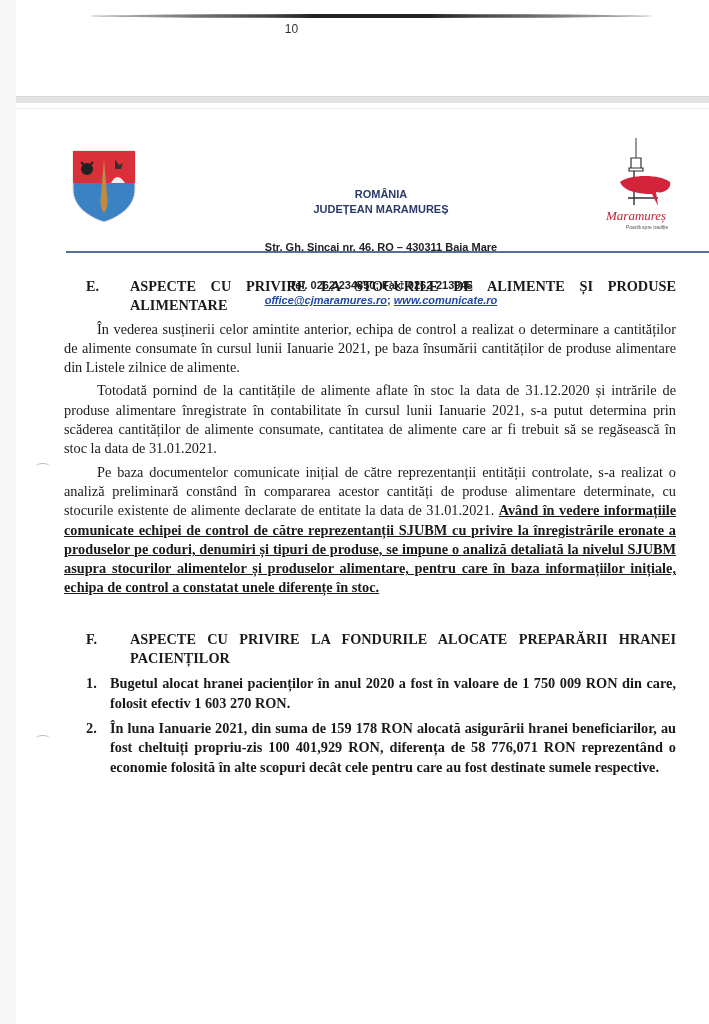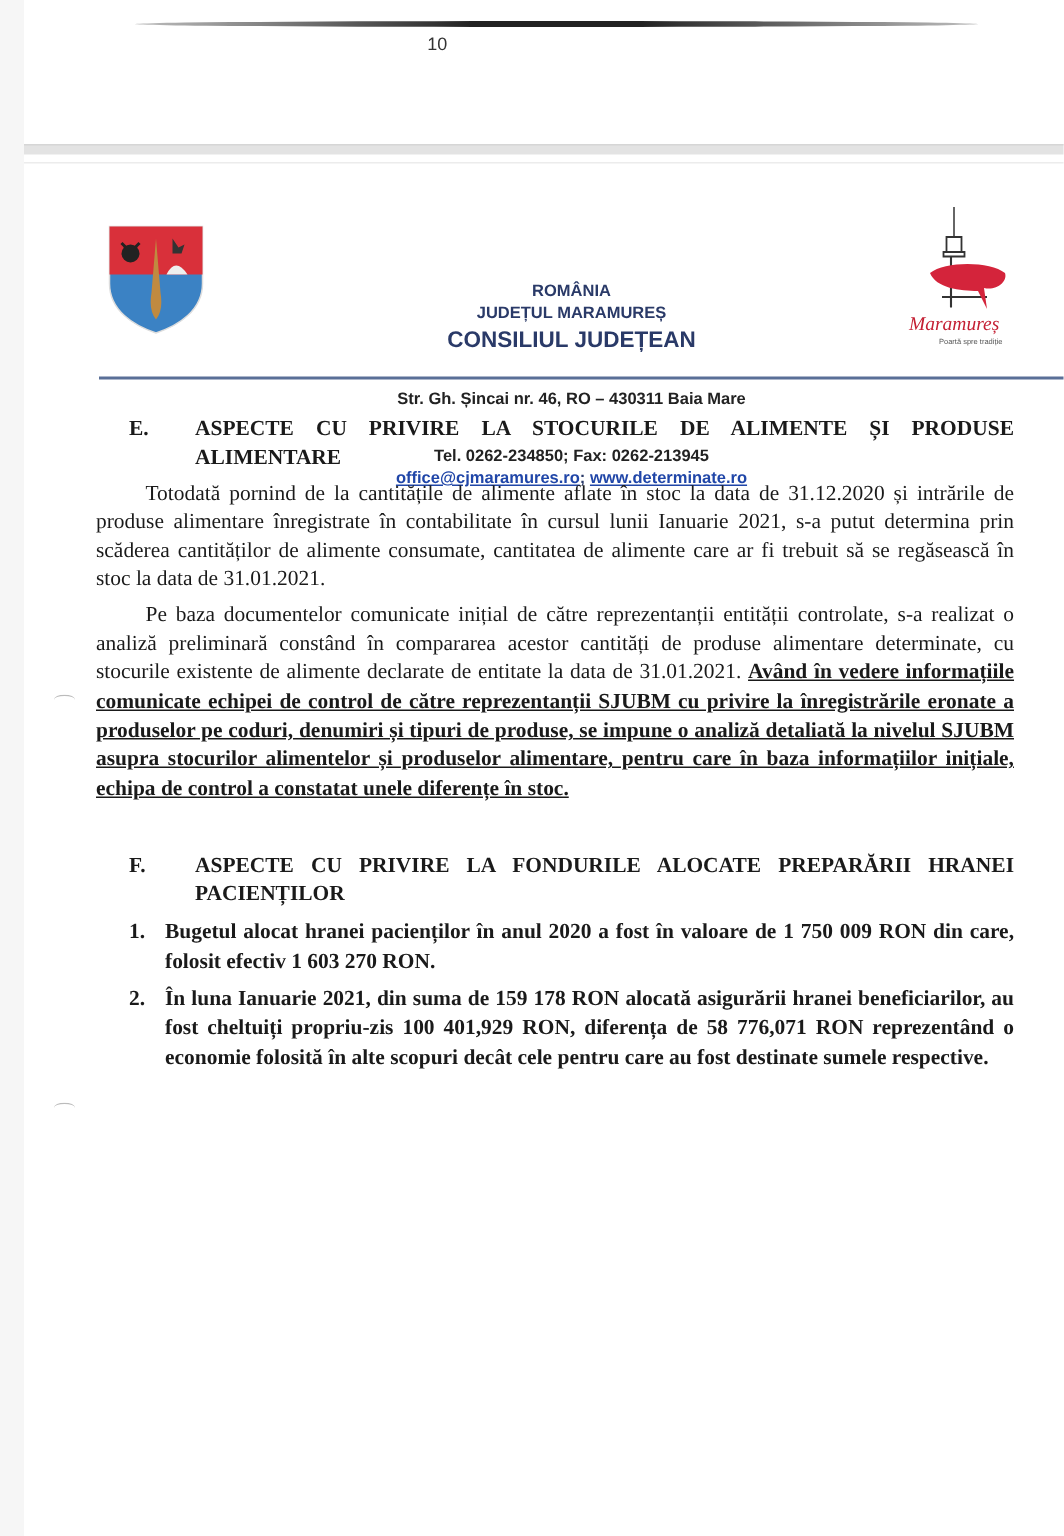"JUDEȚUL MARAMUREȘ" div.lh-2 { text: JUDEȚUL -> JUDEȚEAN }
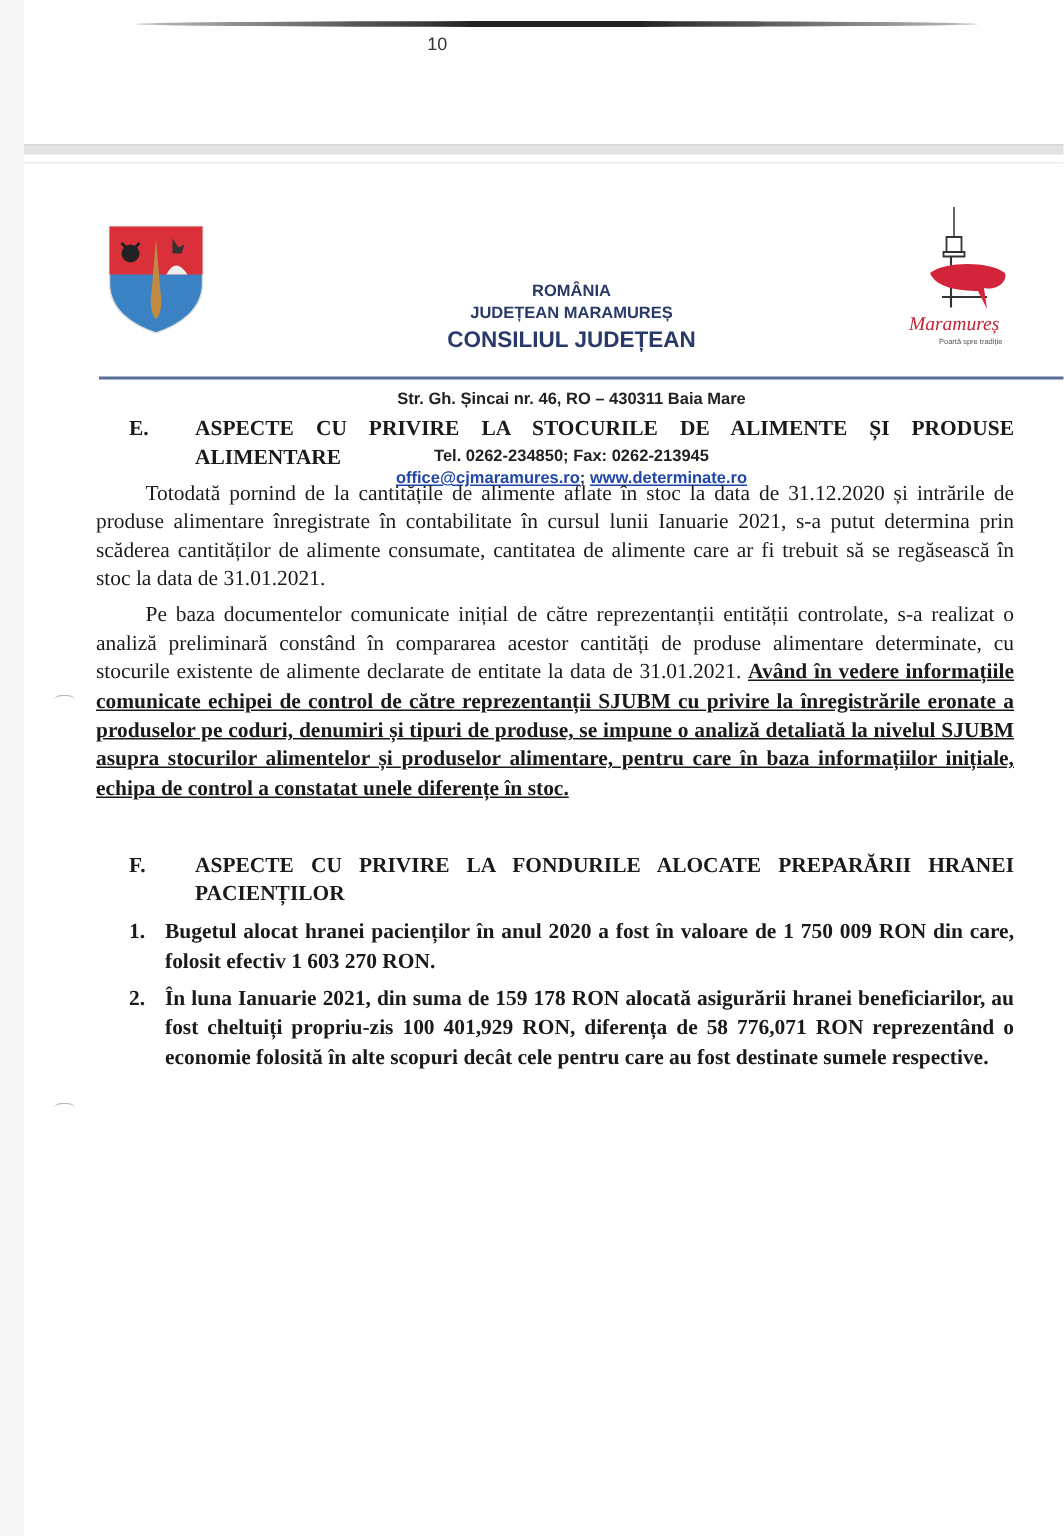"CONSILIUL JUDEȚEAN" div.lh-3 { html: <div>CONSILIUL JUDEȚEAN</div> -> none }
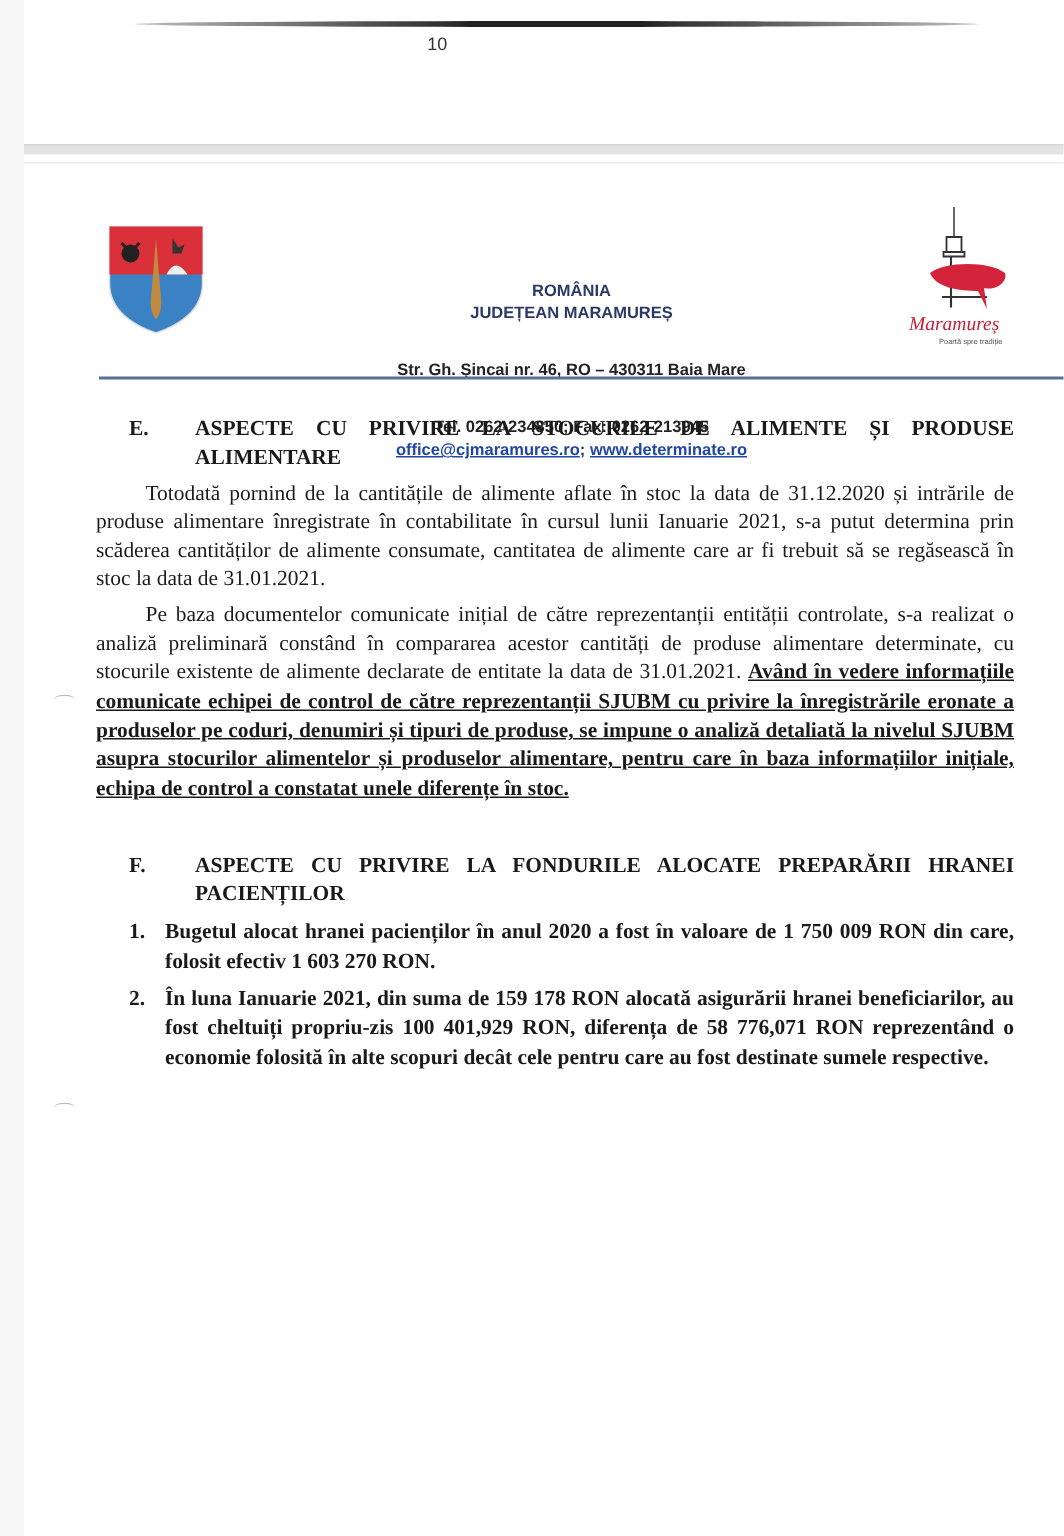"office@cjmaramures.ro" .lh-6 a { font-style: none -> italic }
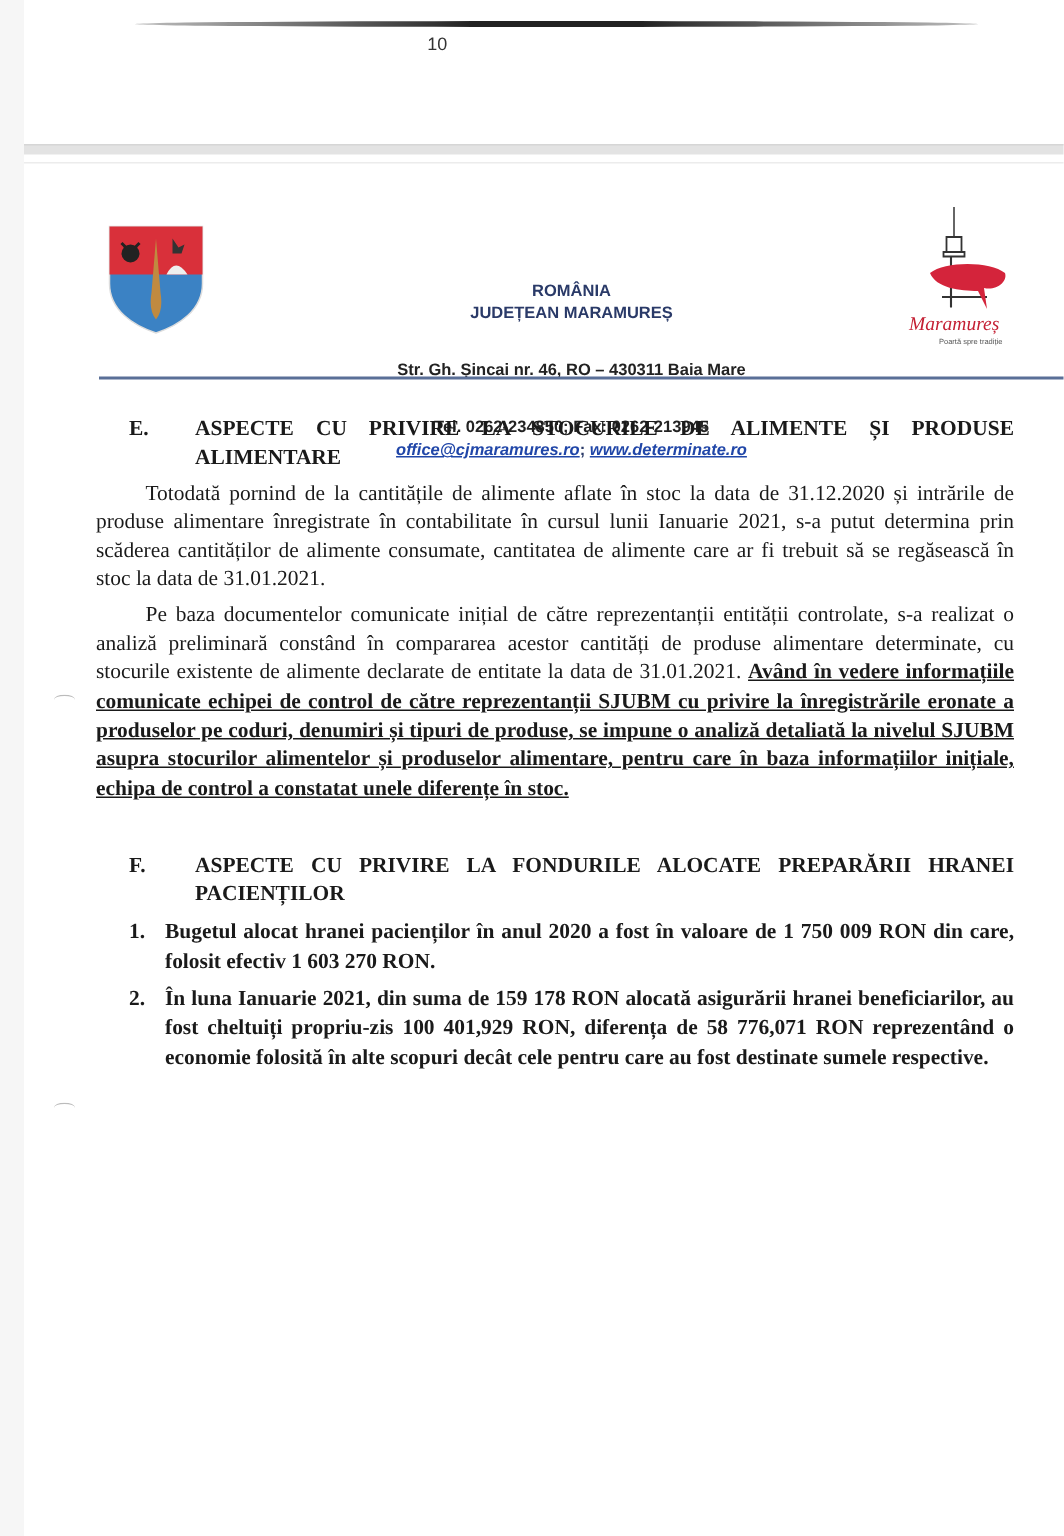"www.determinate.ro" a { text: www.determinate.ro -> www.comunicate.ro }
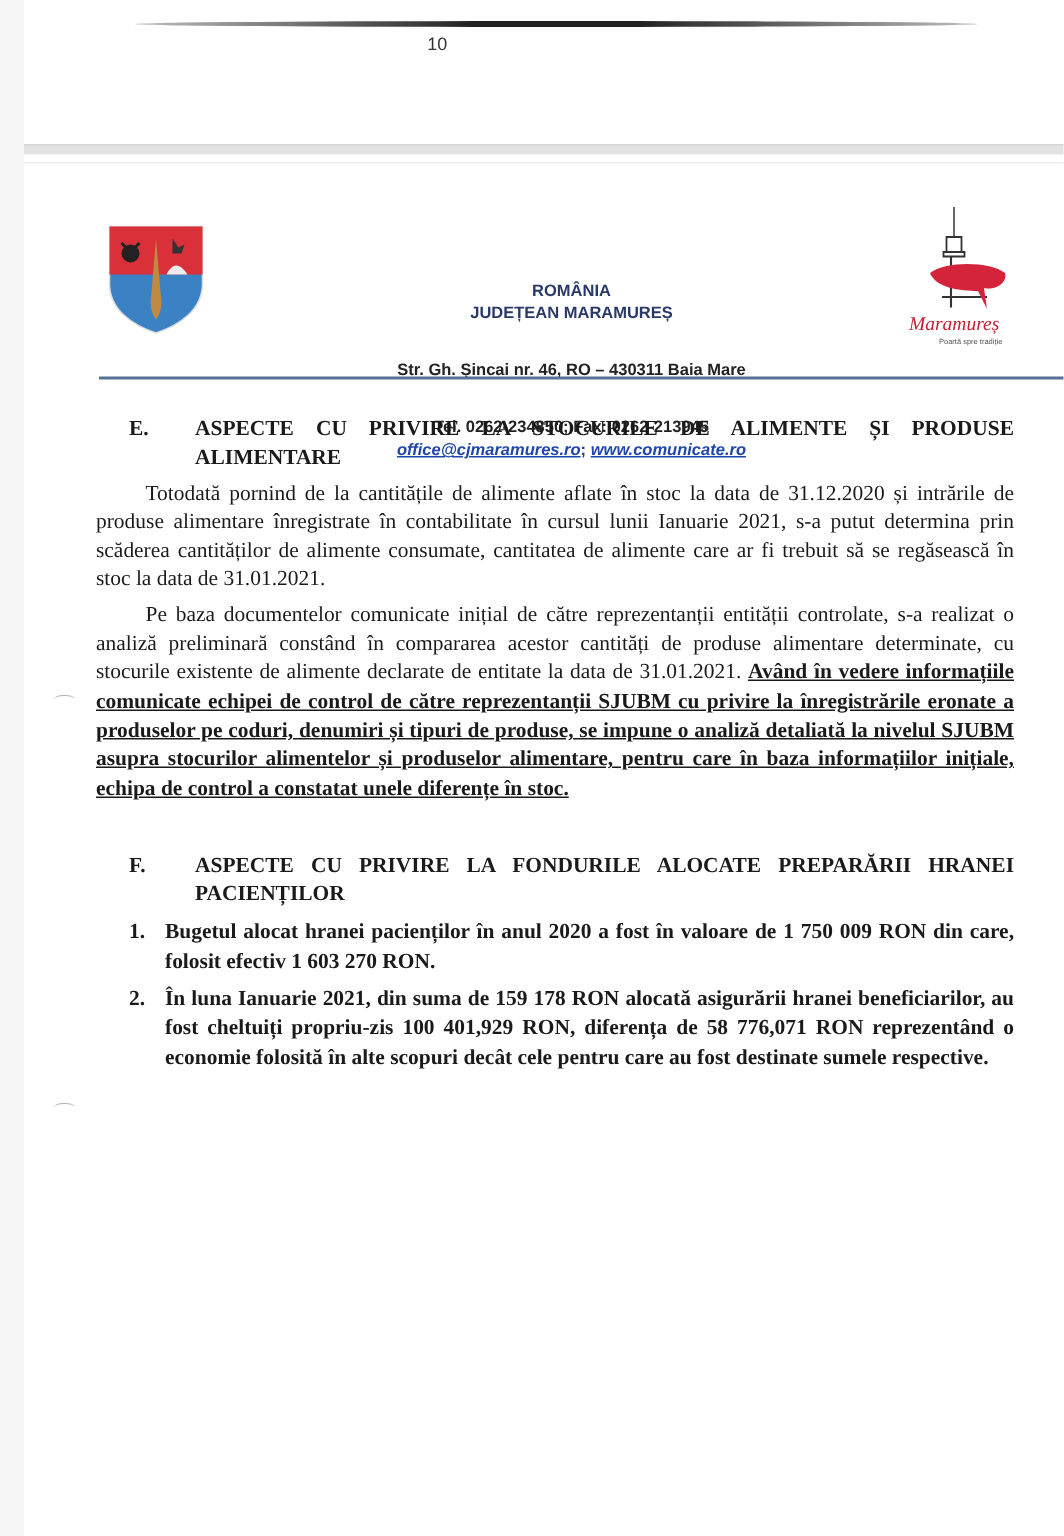"În vederea susținerii celor amintite" p.para { html: none -> <p>În vederea susținerii celor amintite anterior, echipa de control a realizat o determinare a cantităților de alimente consumate în cursul lunii Ianuarie 2021, pe baza însumării cantităților de produse alimentare din Listele zilnice de alimente.</p> }
